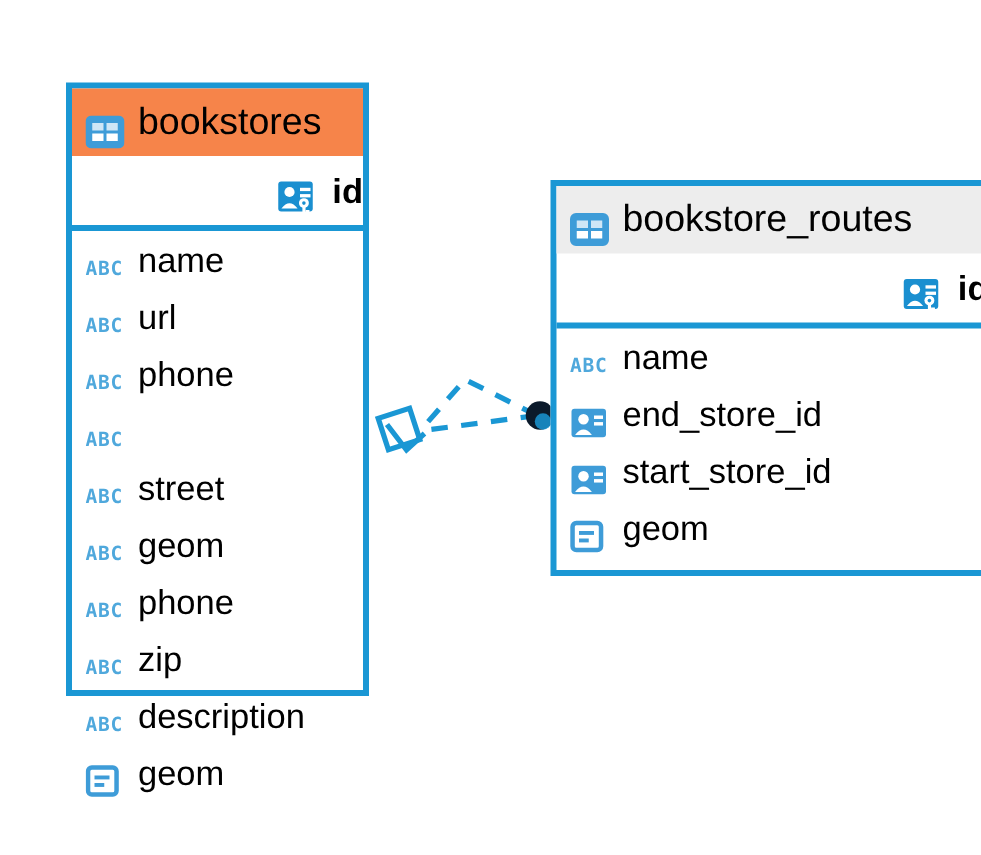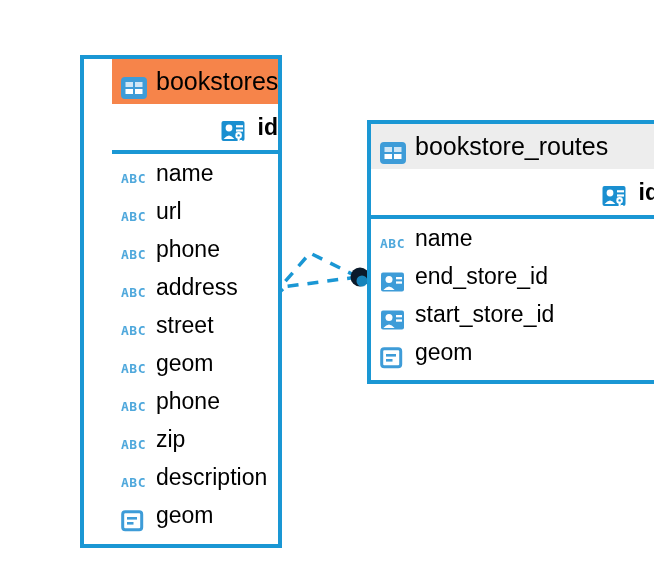"bookstores" div.entity { height: 493px -> 409px; left: 80px -> 44px; padding-left: 28px -> none }
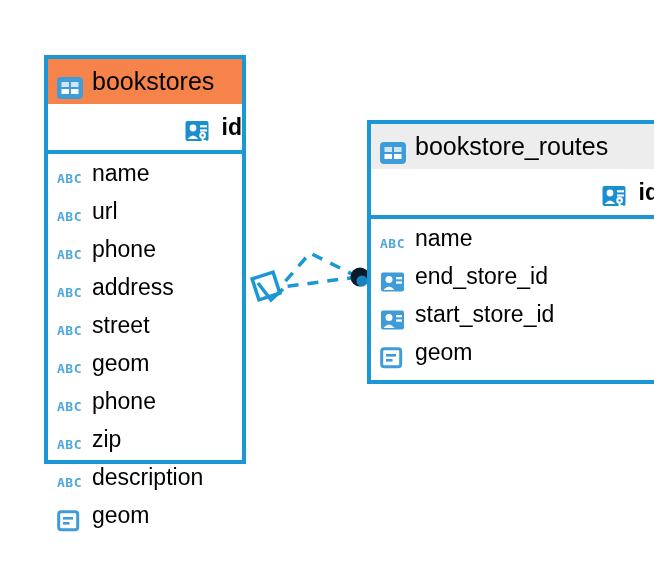"address" span.field-label { html: <span>address</span> -> none }
